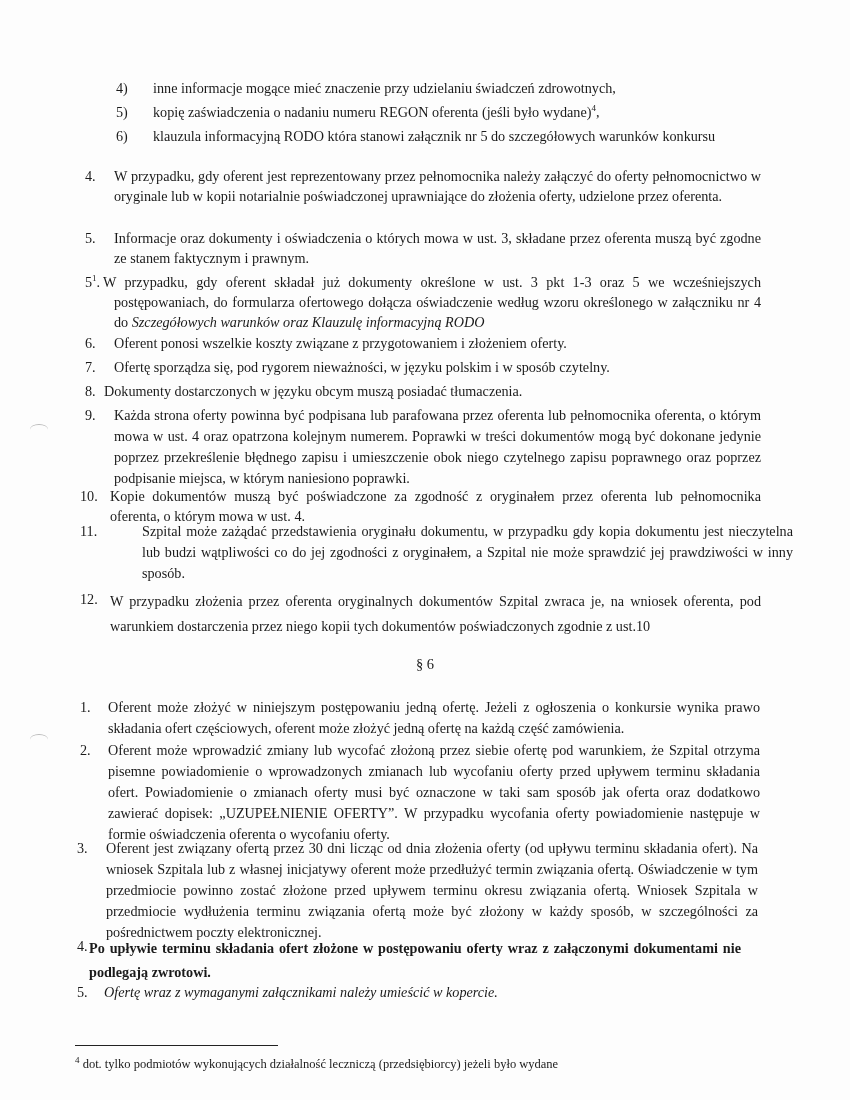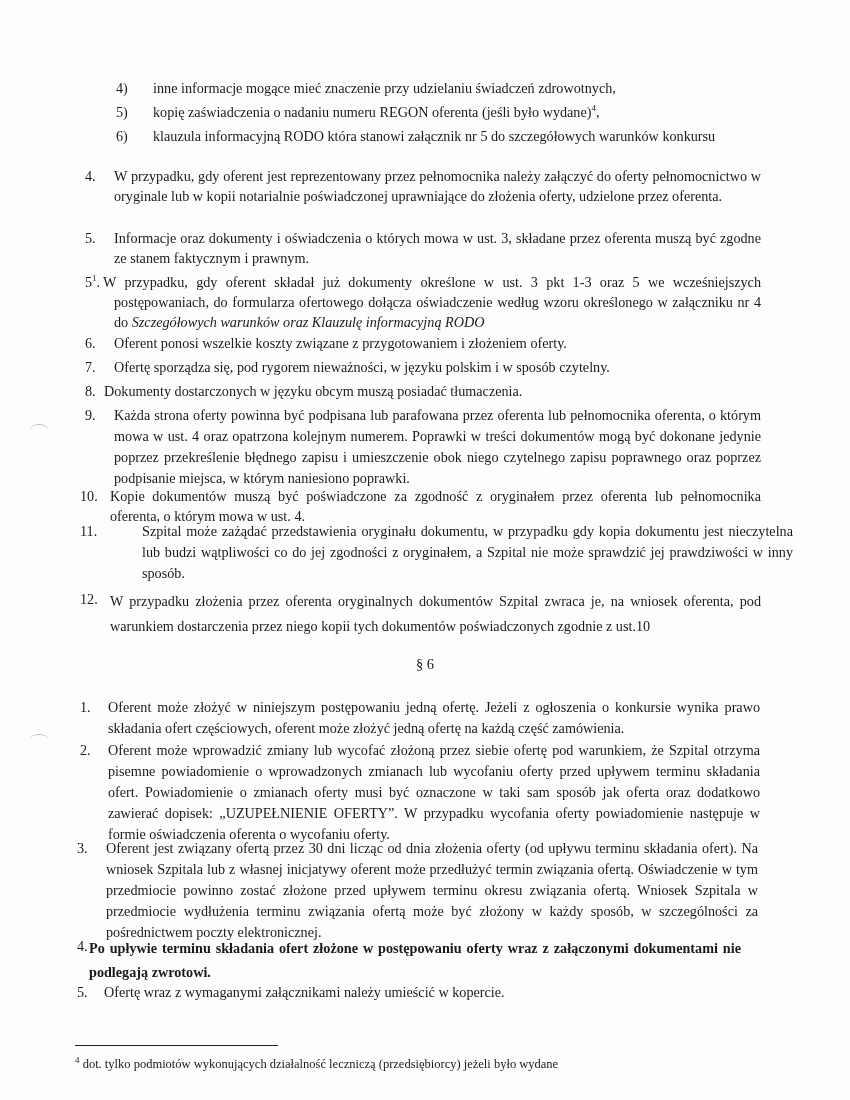"Ofertę wraz z wymaganymi załącznikami" span.txt { font-style: none -> italic }
